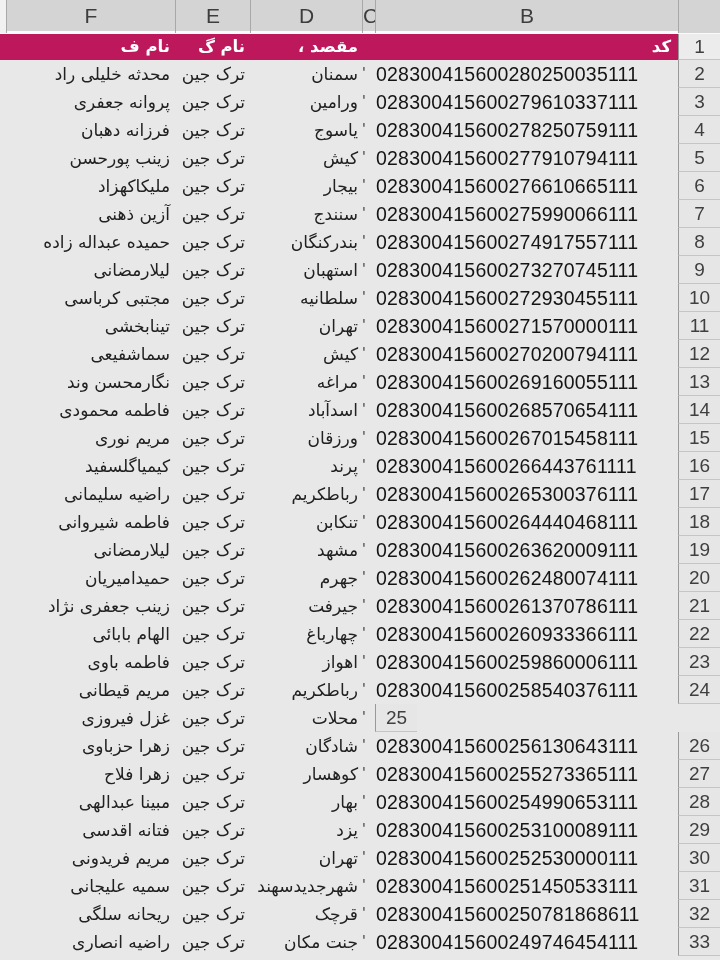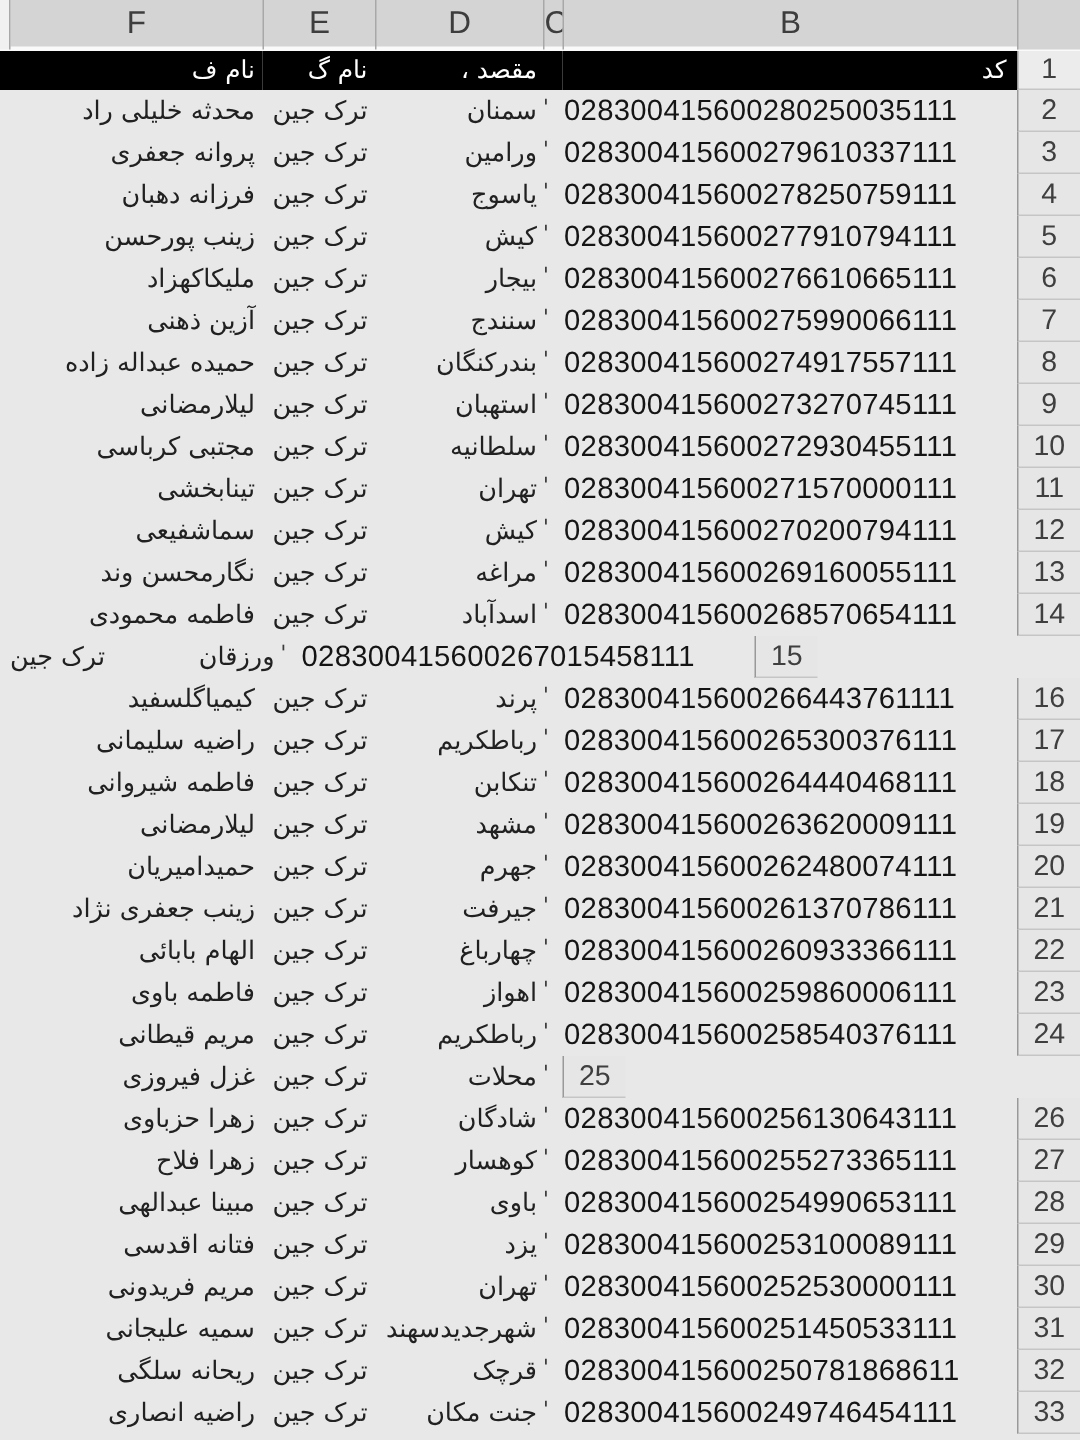"نام ف" .header-row .hcell { background: #000000 -> #be185d; font-weight: normal -> bold }
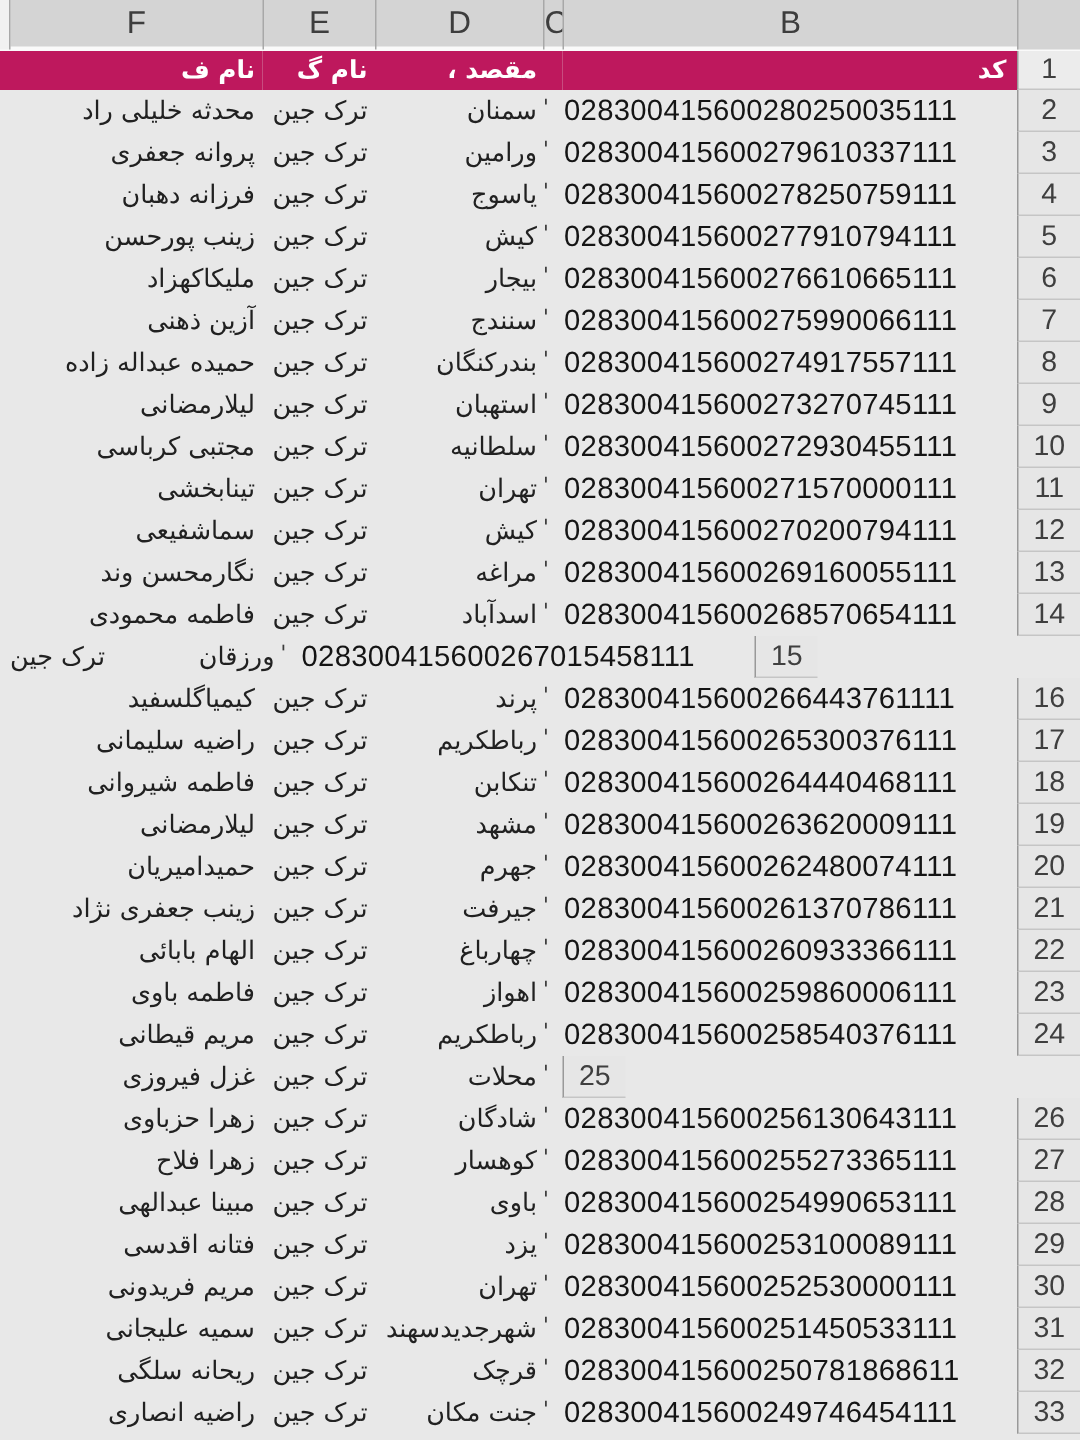"مریم نوری" div.cell { html: none -> <div>مریم نوری</div> }
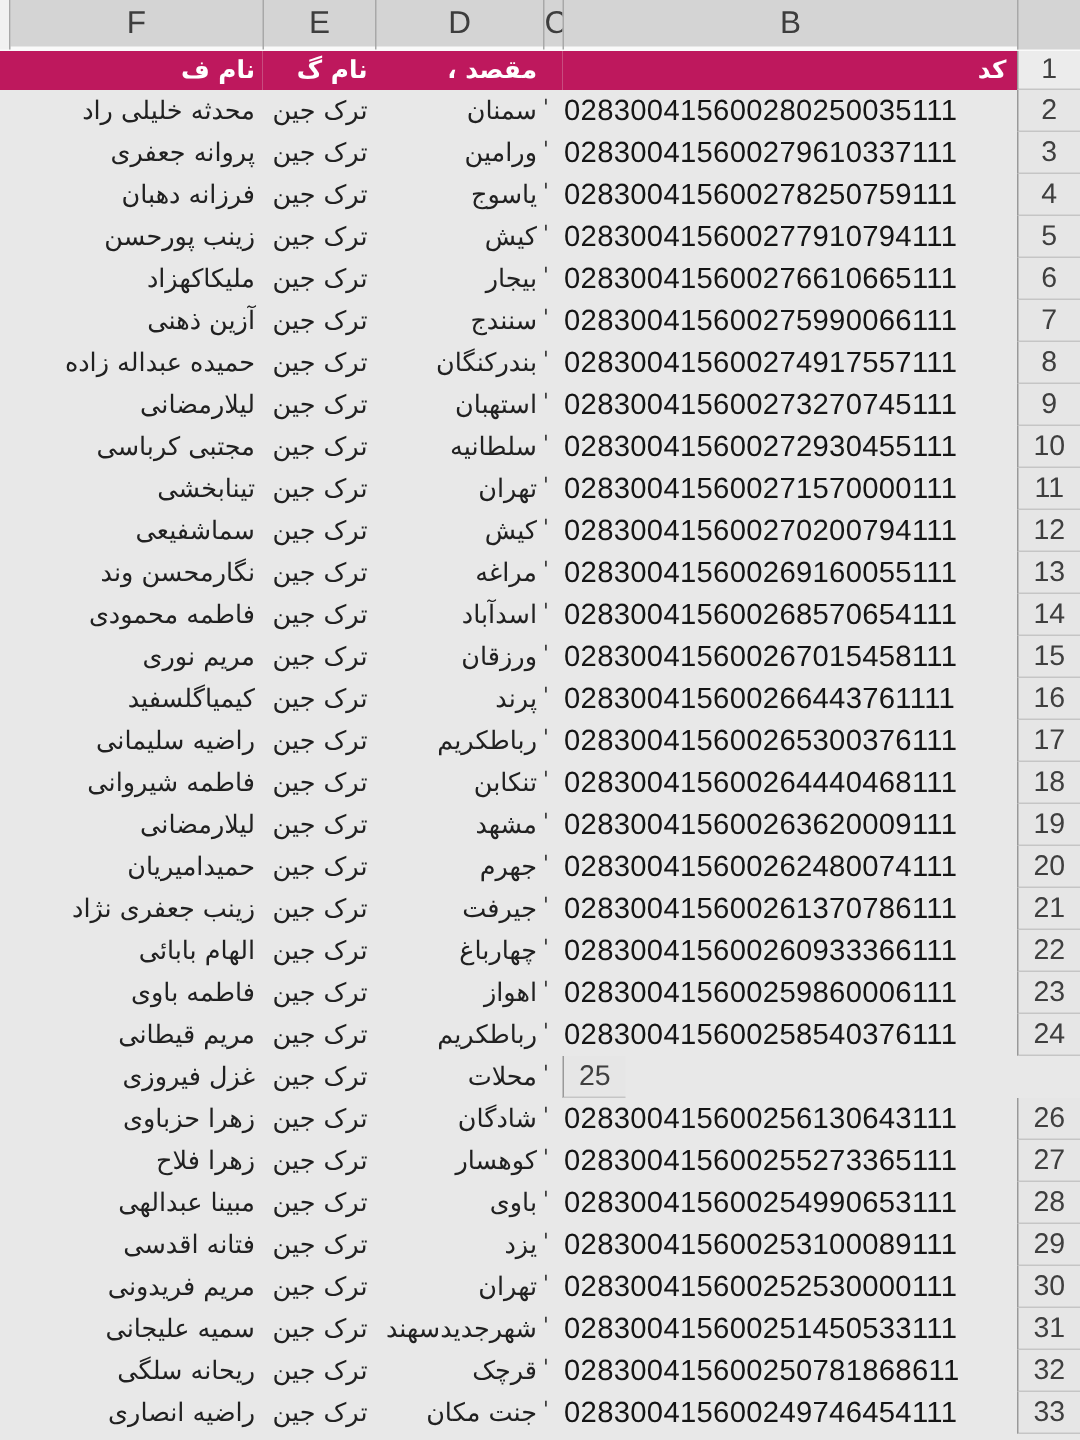"باوی" div.cell { text: باوی -> بهار }
